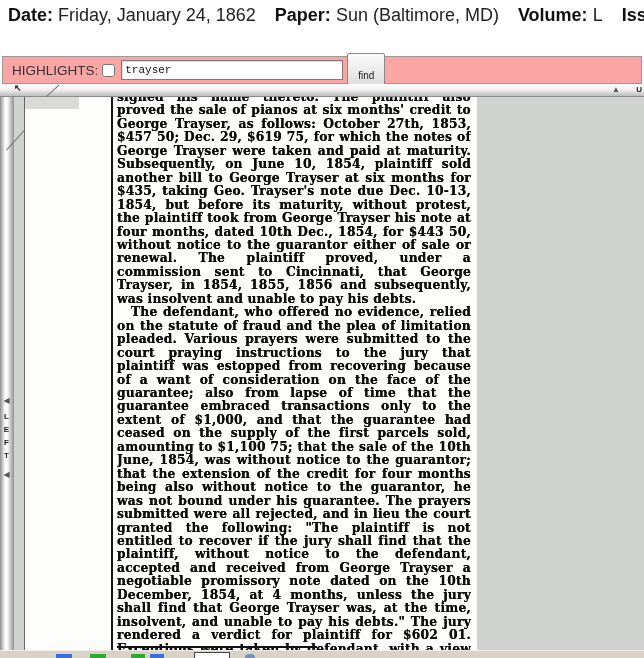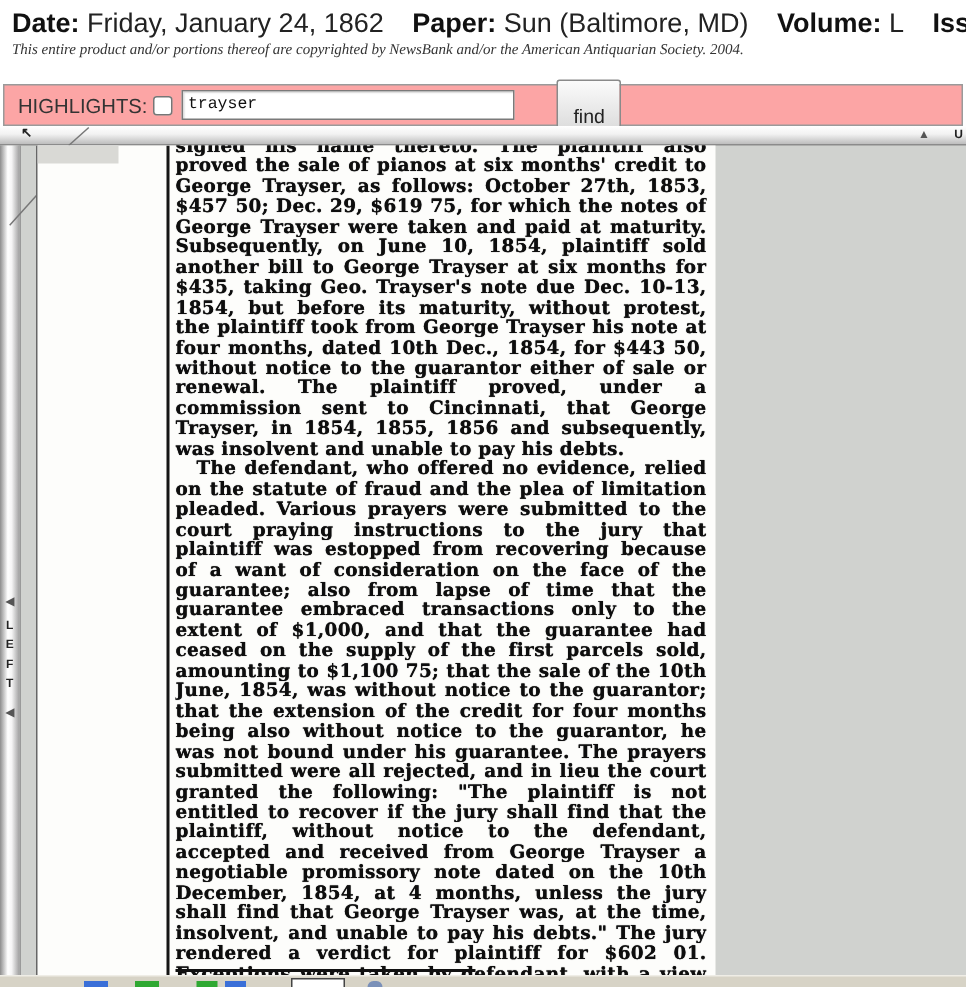"This entire product and/or portions" div.copyright { html: <div>This entire product and/or portions thereof are copyrighted by NewsBank and/or the American Antiquarian Society. 2004.</div> -> none }
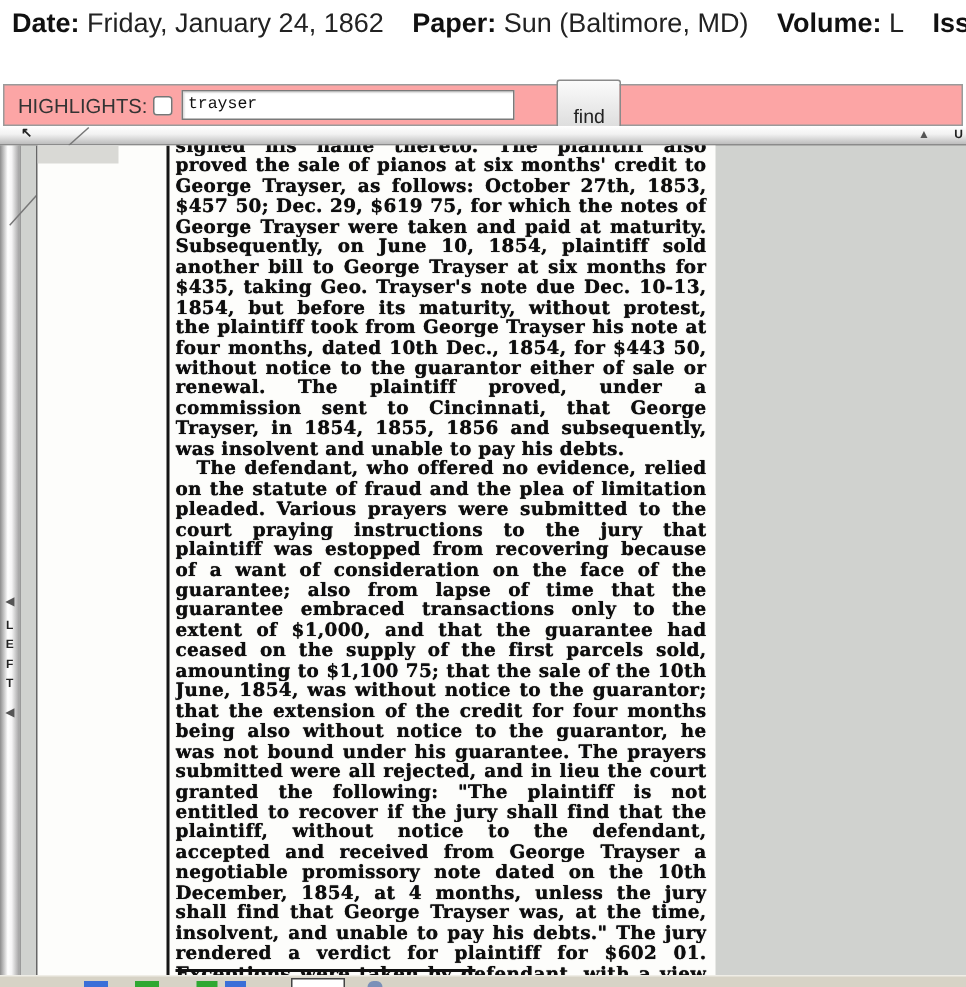"find" .hl-find { font-size: 13px -> 10px; margin-left: 28px -> 4px }
